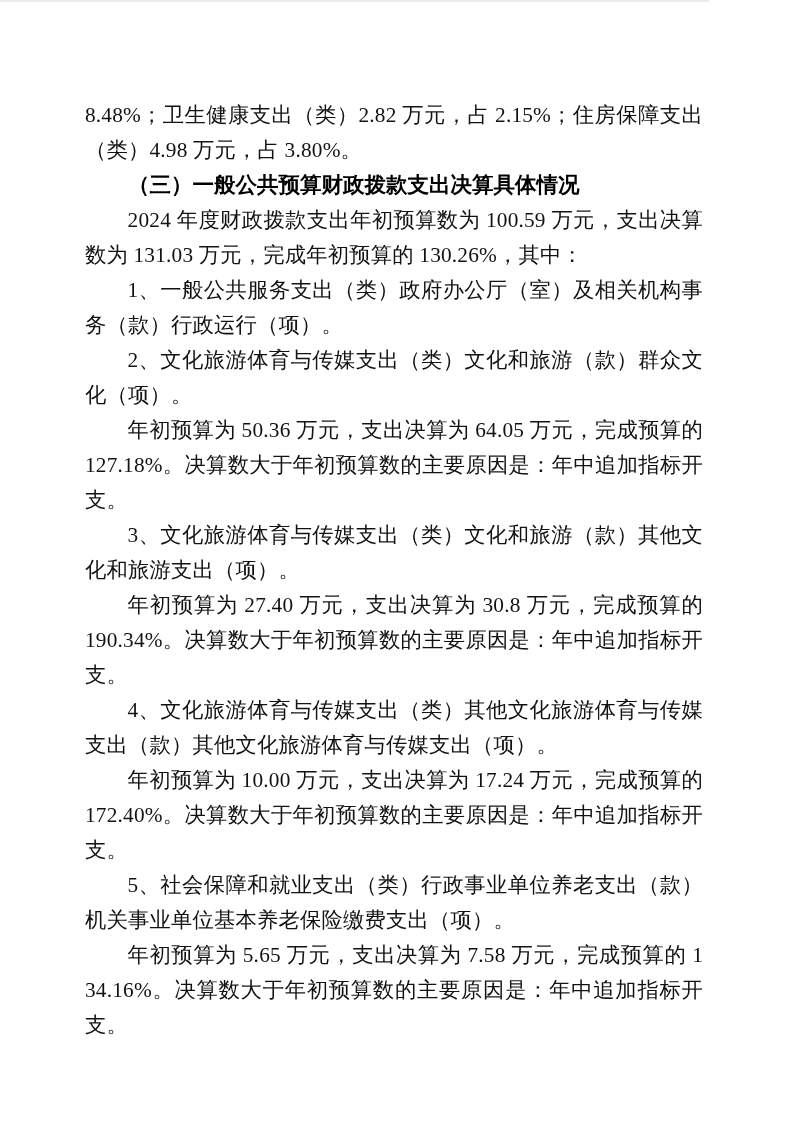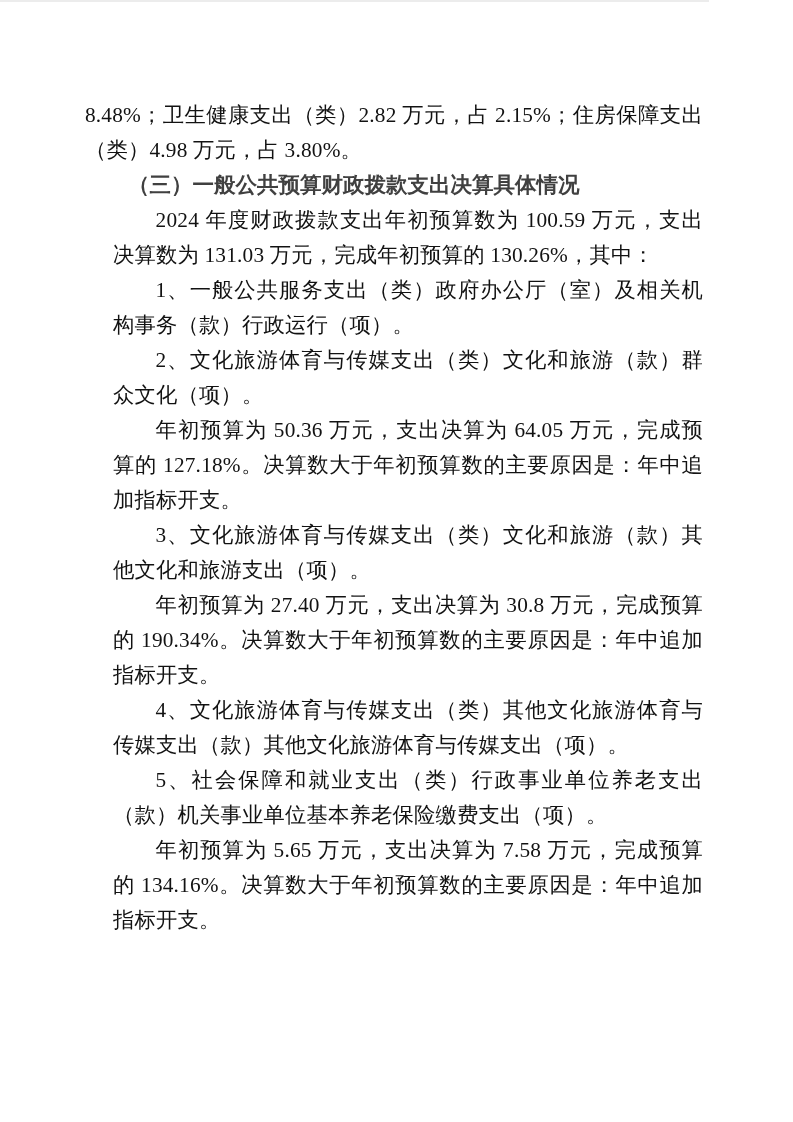"（三）一般公共预算财政拨款支出决算具体情况" .heading { color: #404040 -> #000000 }
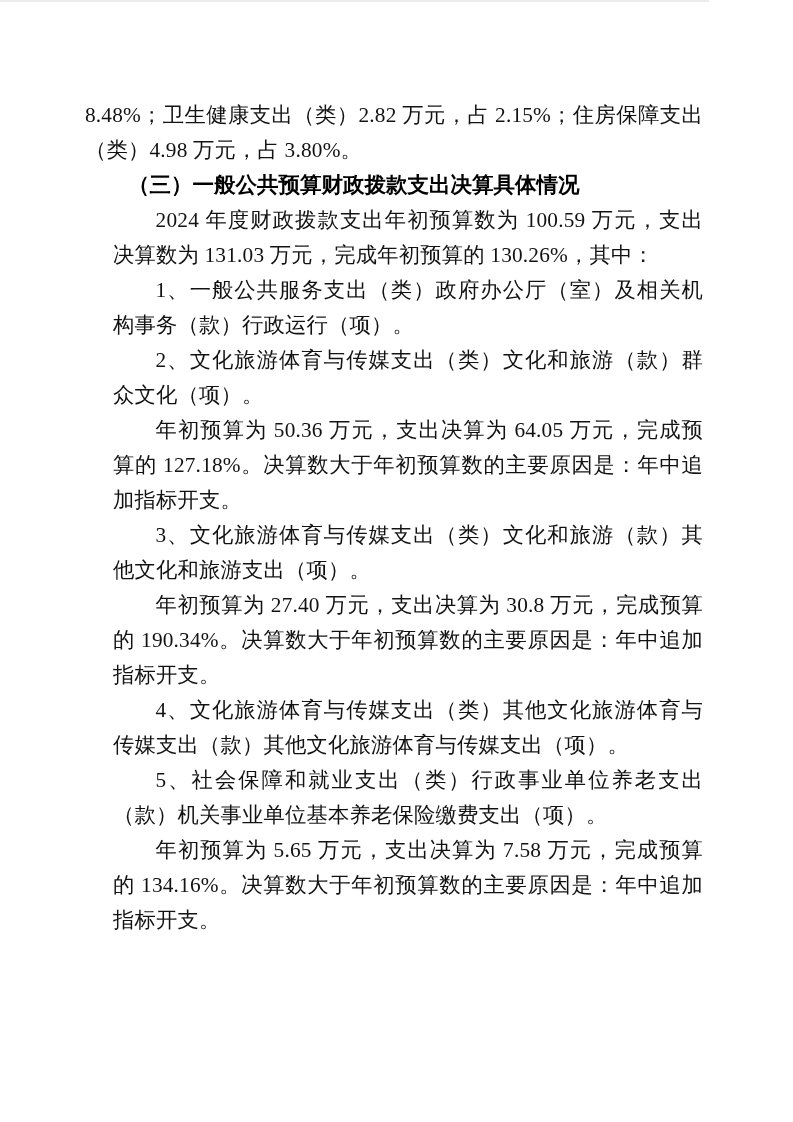"2024 年度财政拨款支出年初预算数为 100.59 万元，支出决算数为" .para.indent { margin-left: 28px -> none }
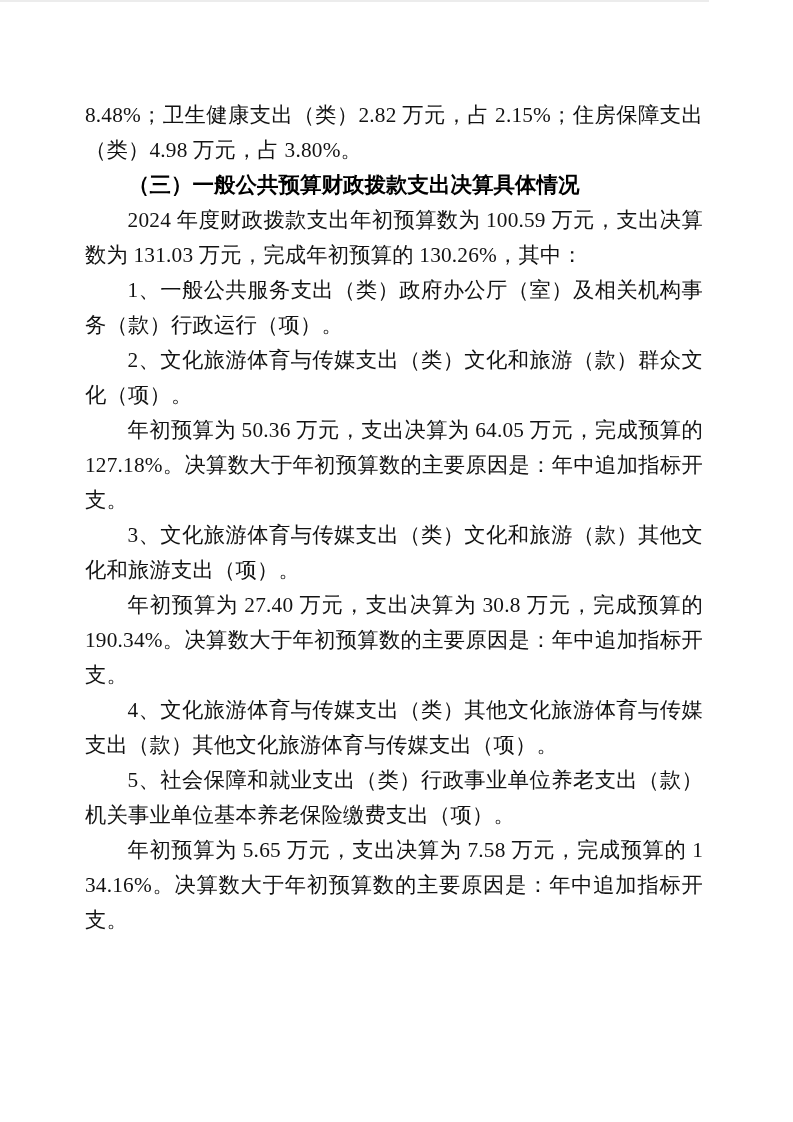"年初预算为 10.00 万元，支出决算为 17.24 万元，完成预算的" p.para { html: none -> <p>年初预算为 10.00 万元，支出决算为 17.24 万元，完成预算的 172.40%。决算数大于年初预算数的主要原因是：年中追加指标开支。</p> }
